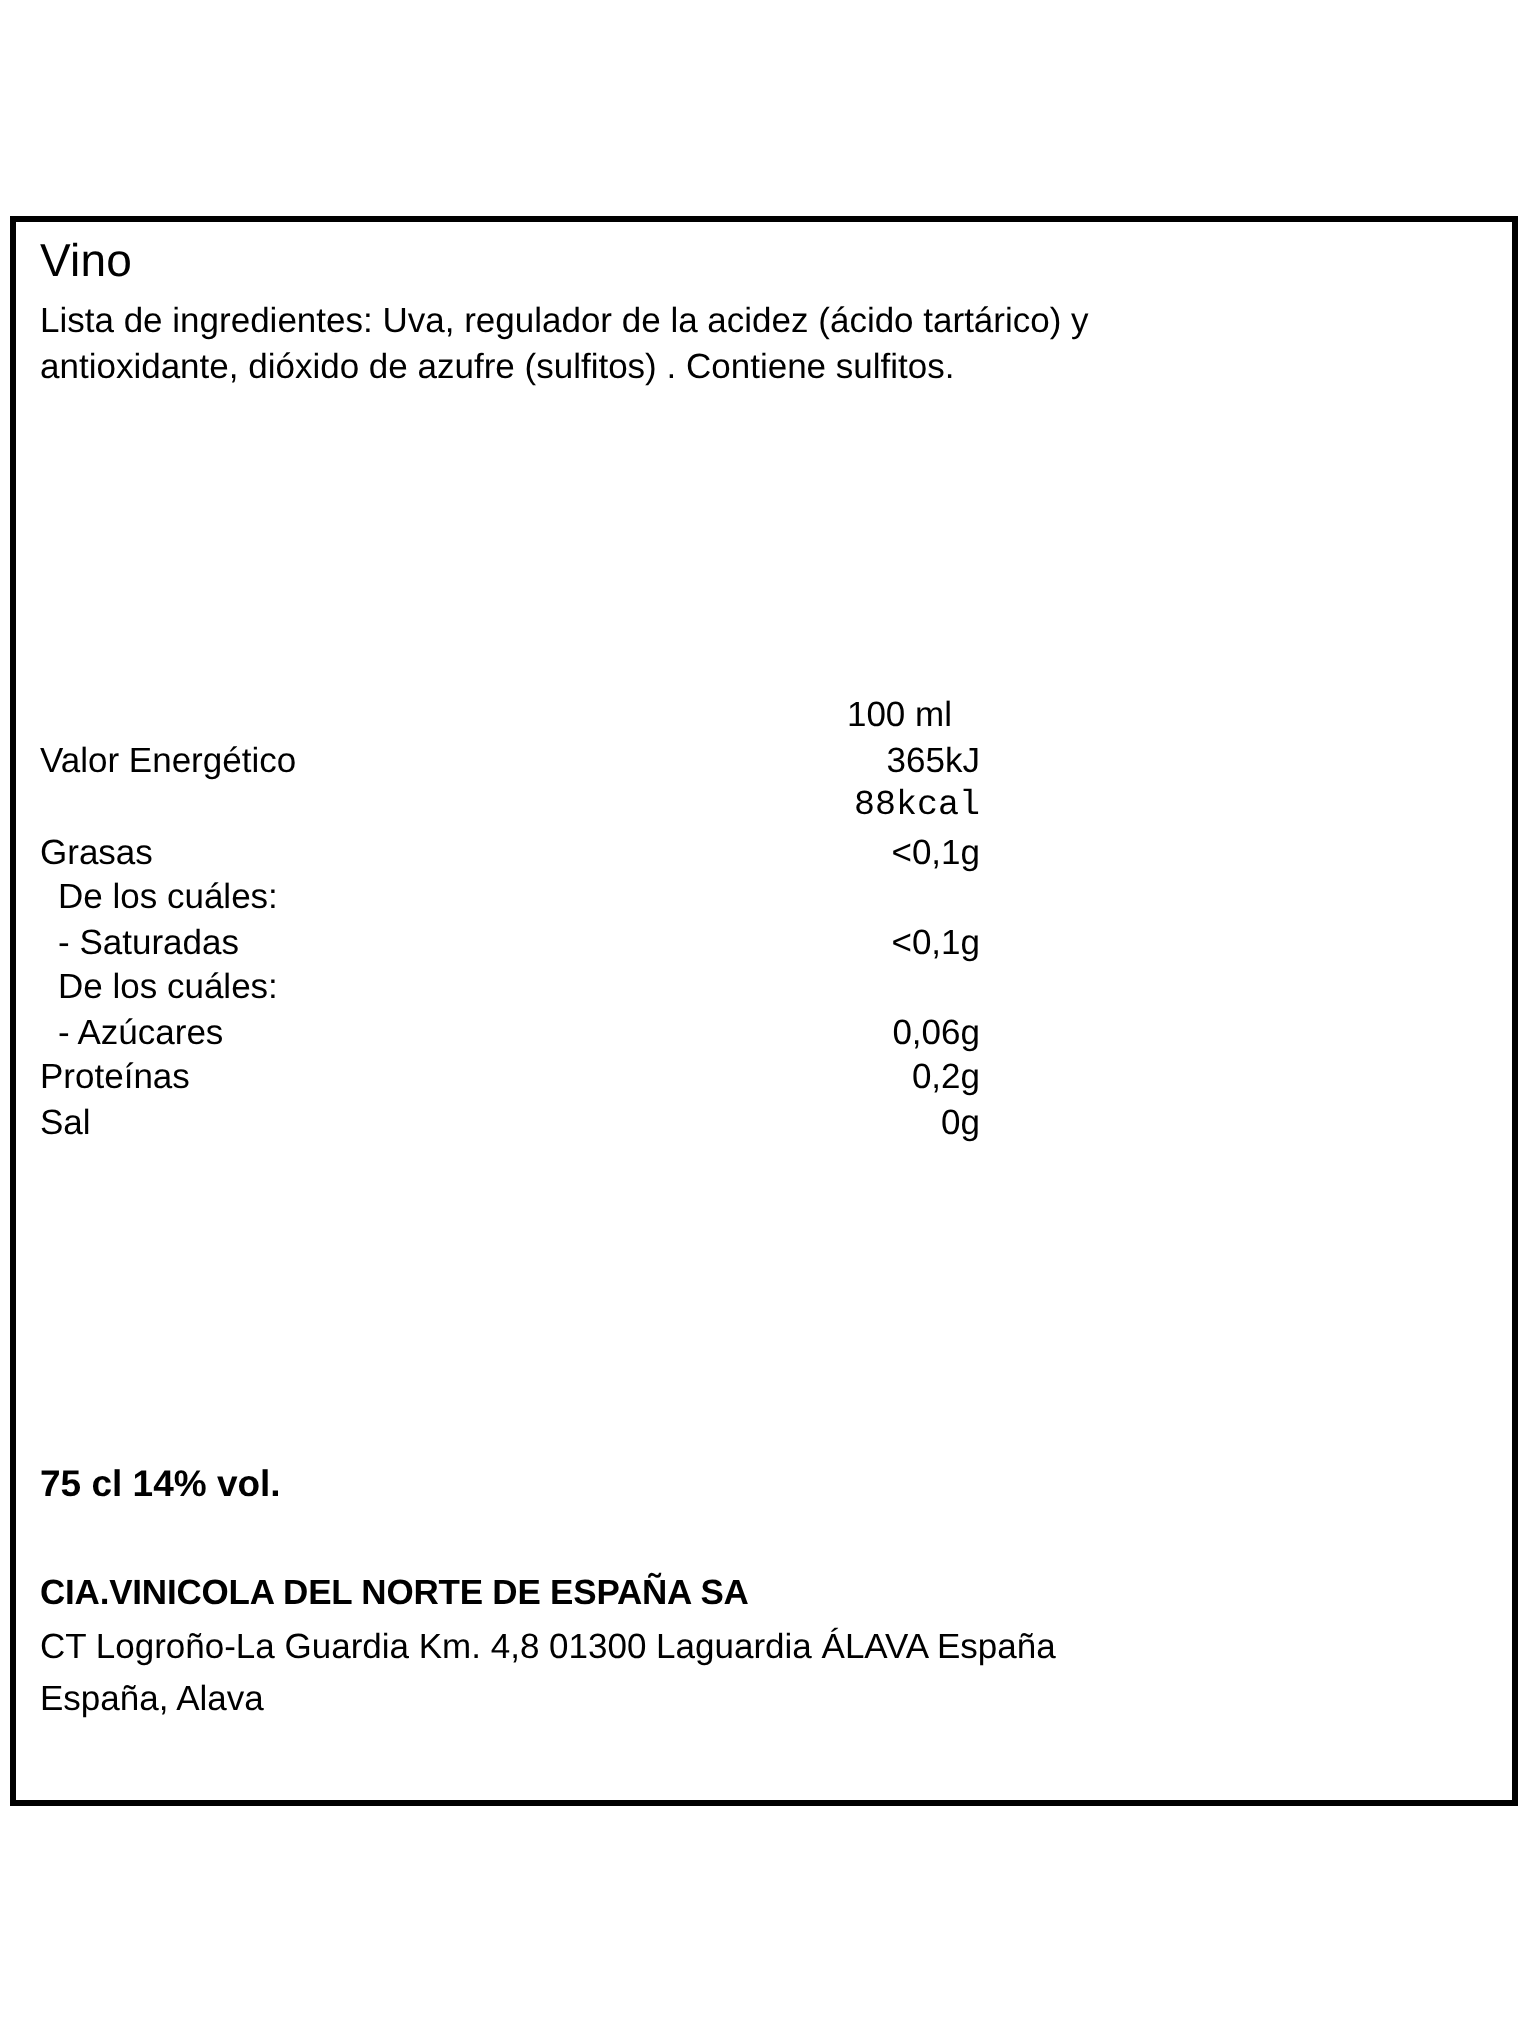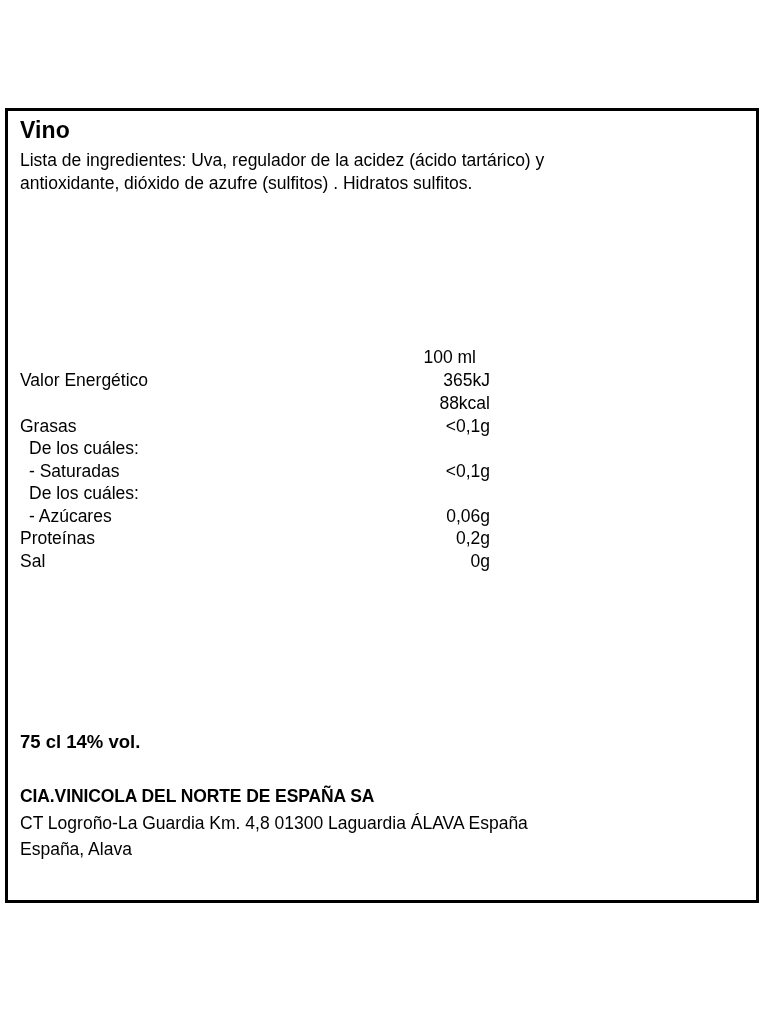"Vino" .product-title { font-weight: bold -> normal }
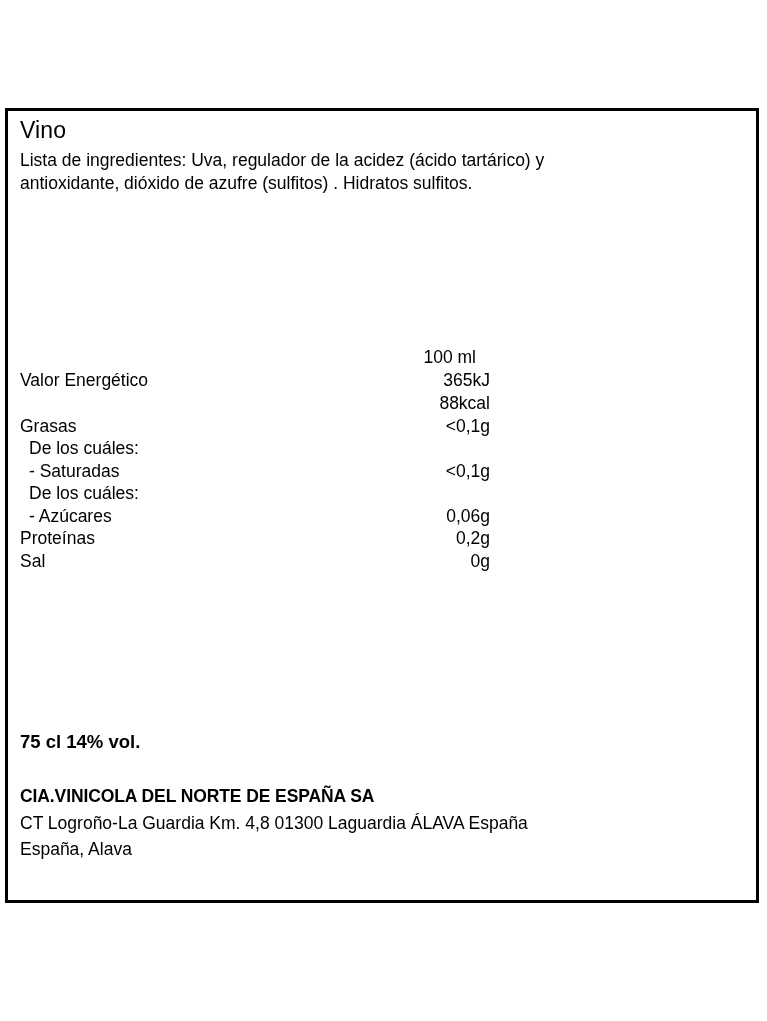". Hidratos" span { text: Hidratos -> Contiene }
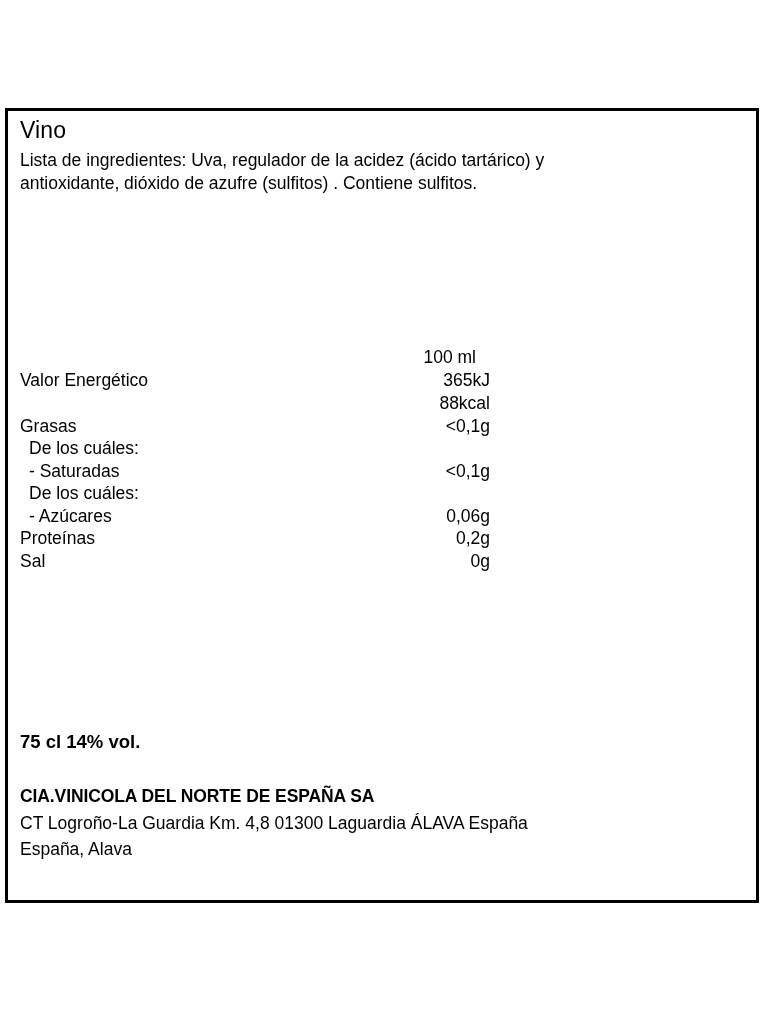"88kcal" .nut-row.tall { font-family: none -> Liberation Mono, monospace }
